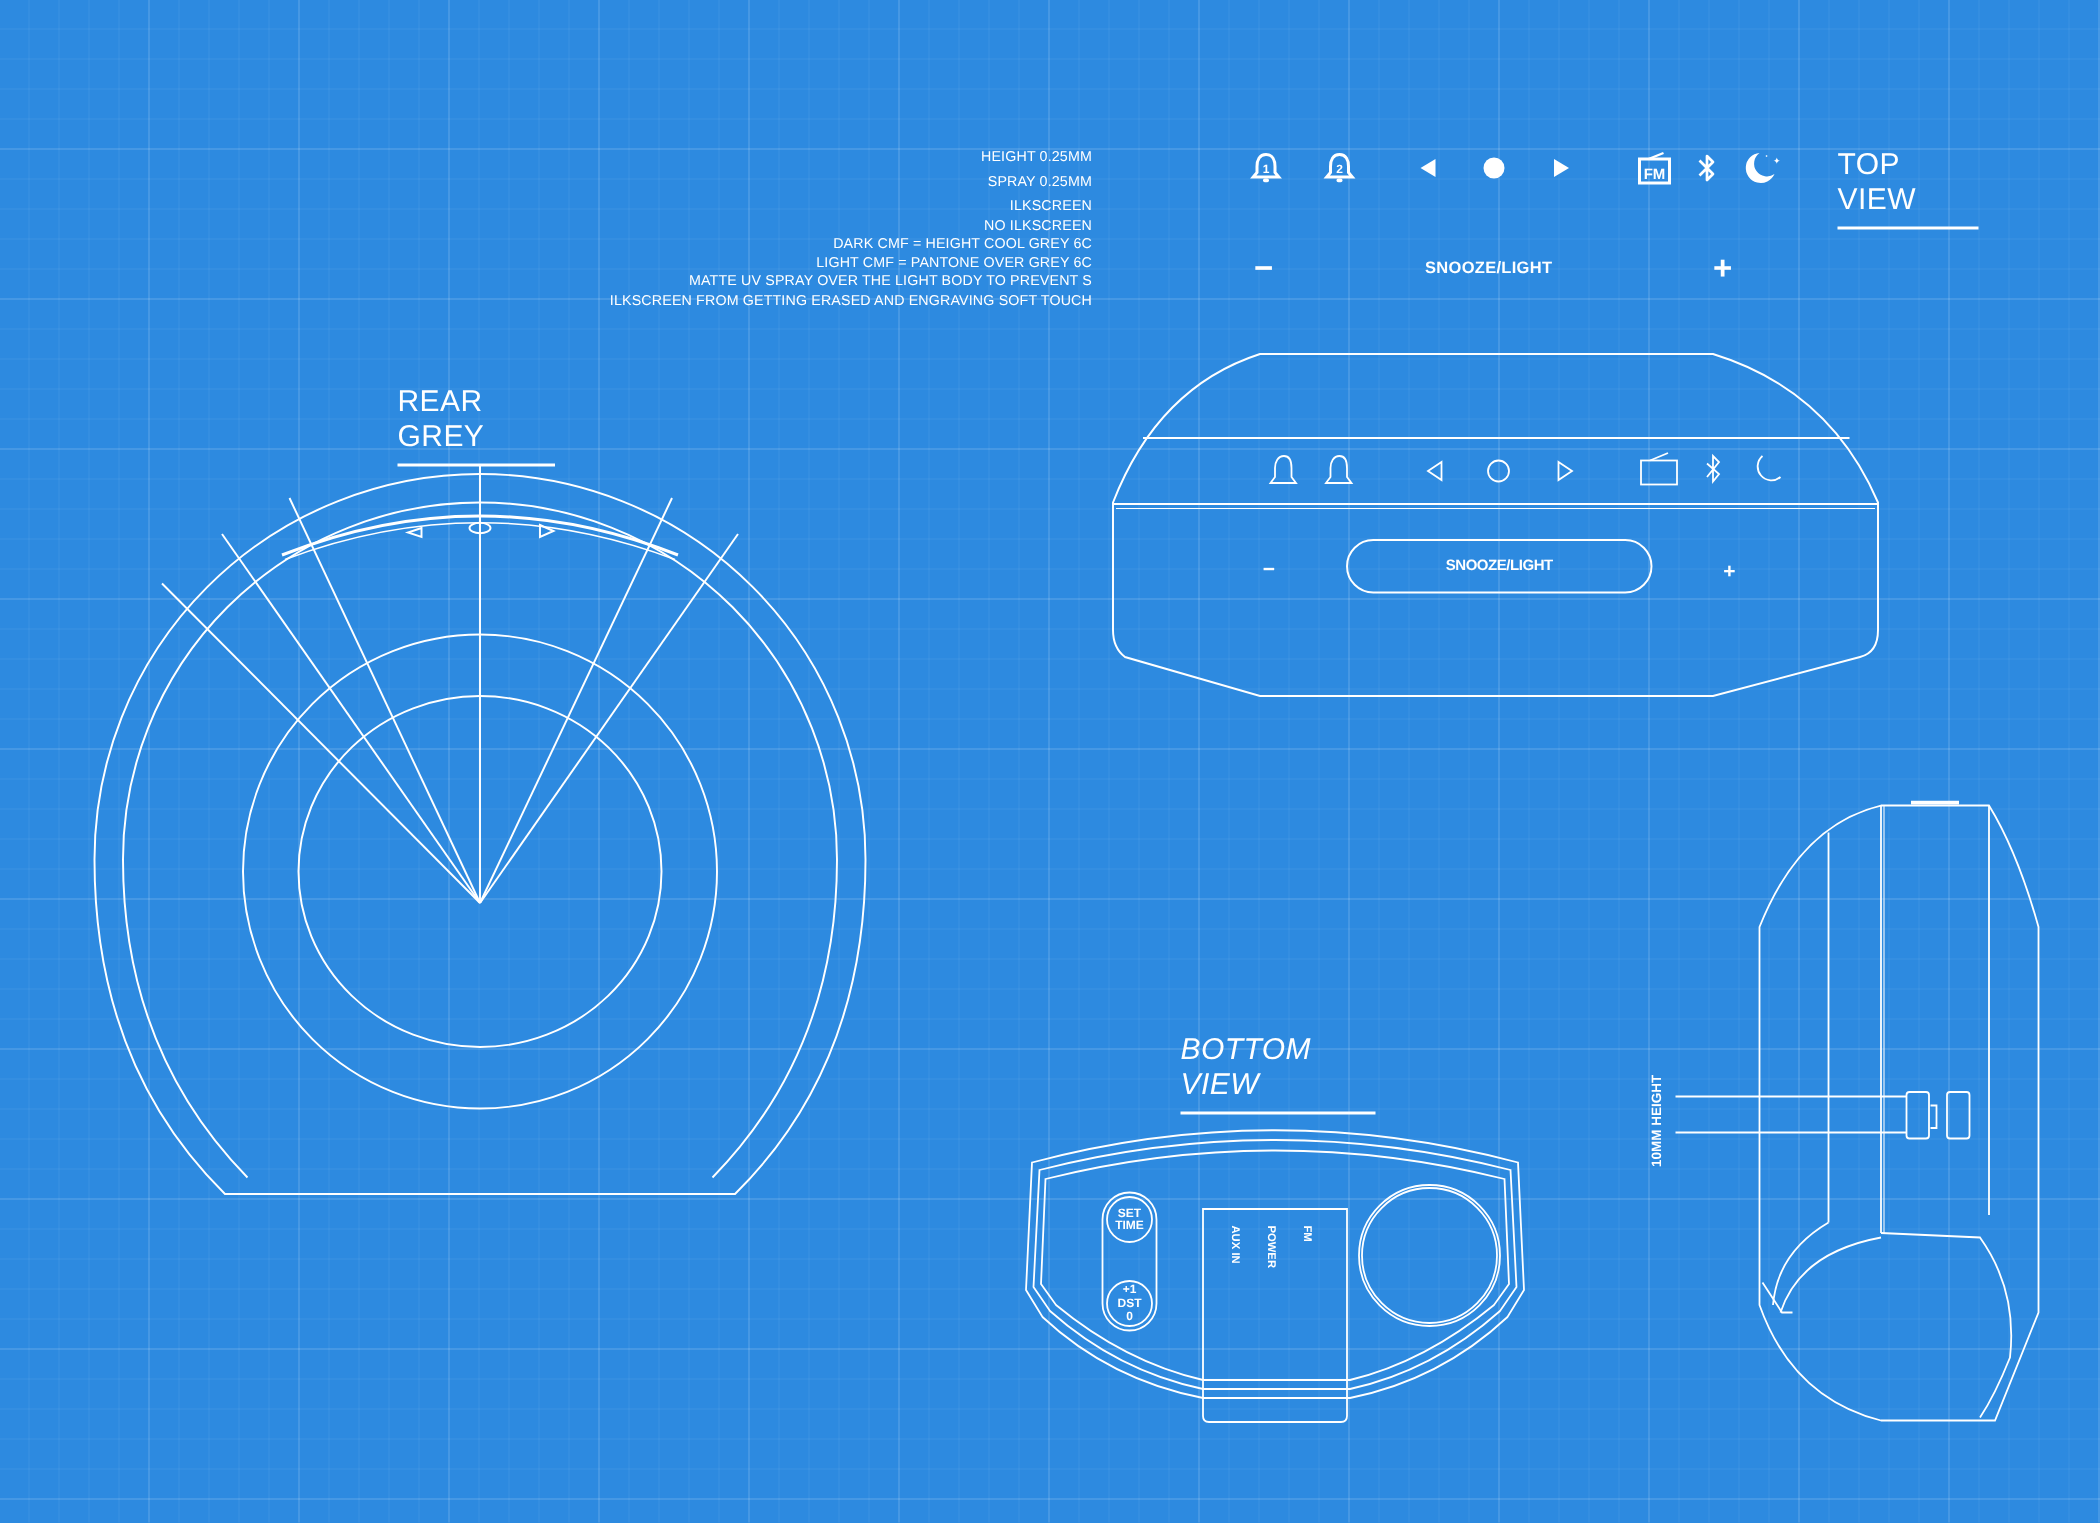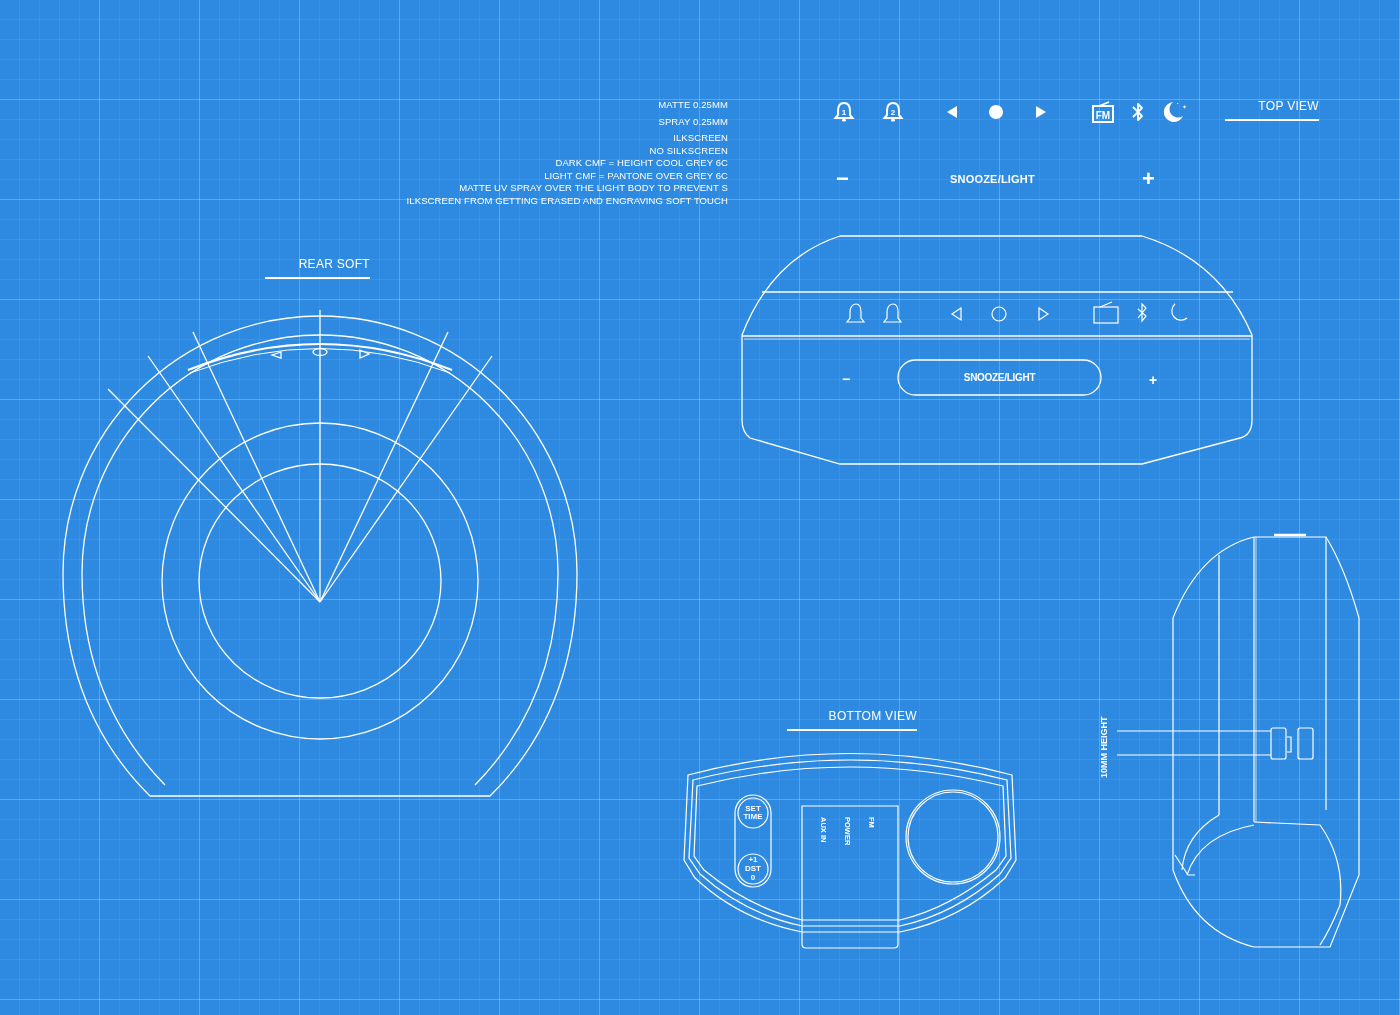"MATTE 0.25MM" div.gap { text: MATTE -> HEIGHT }
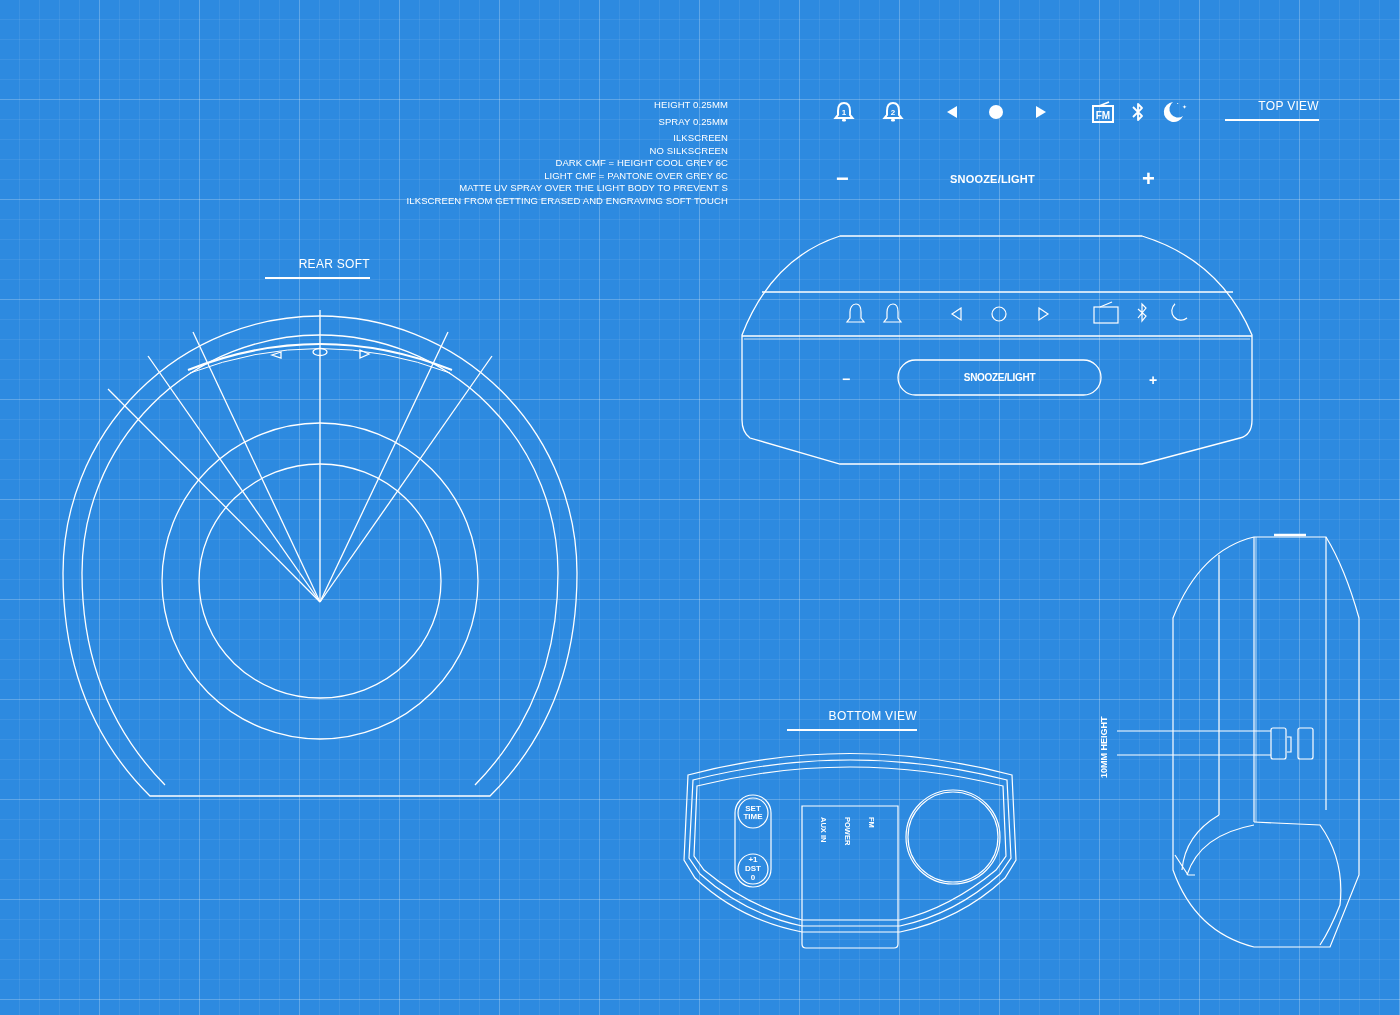"TOP VIEW" .view-title { font-size: 12px -> 20px; text-align: right -> left }
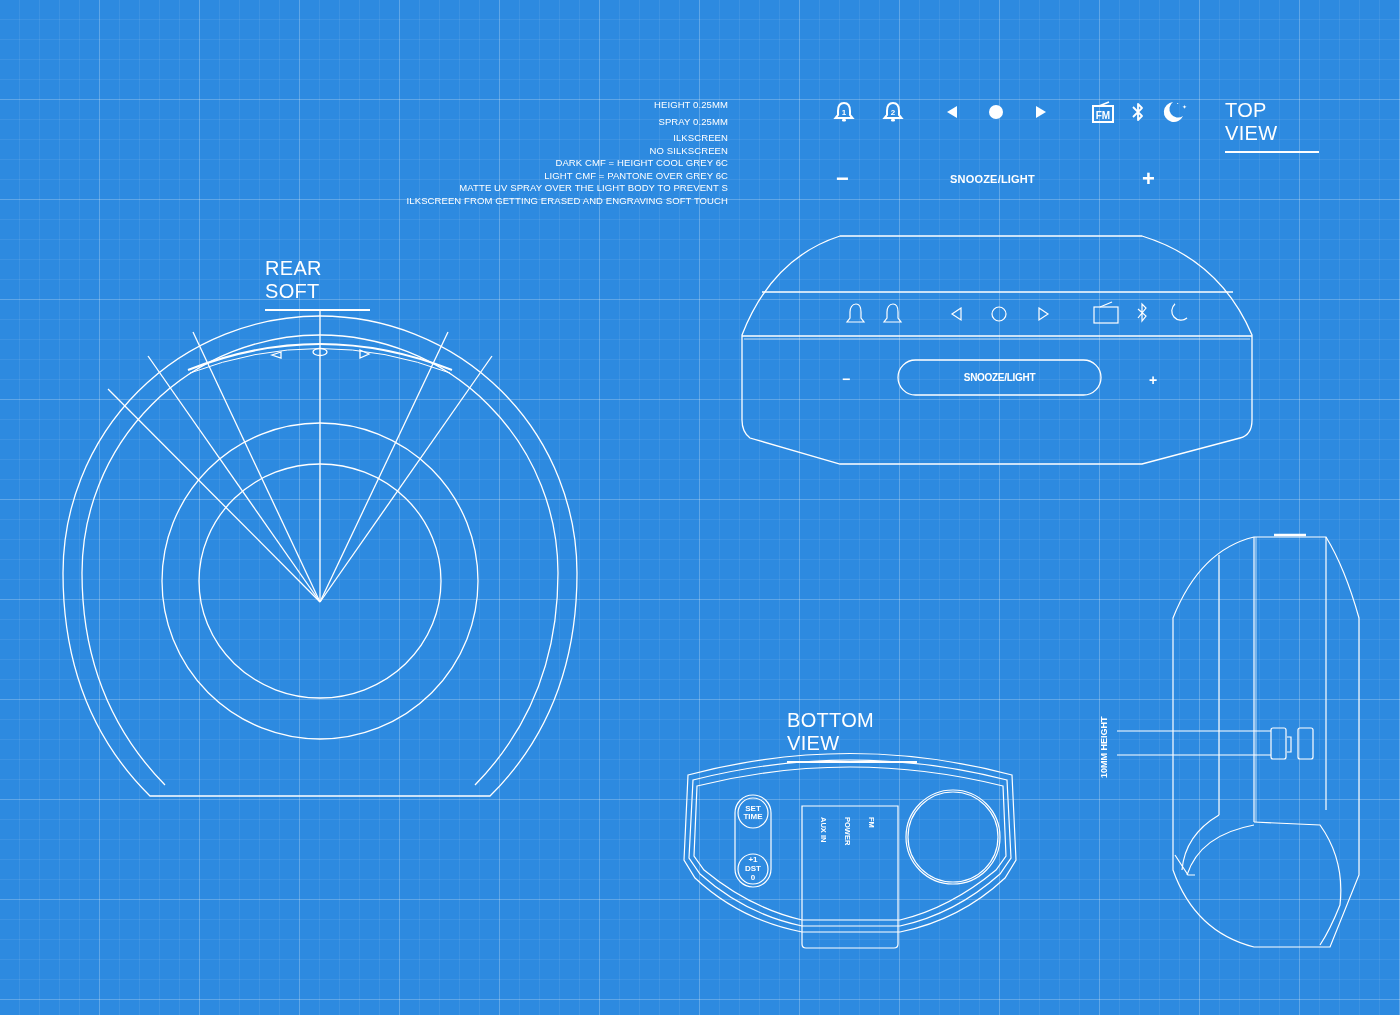"NO SILKSCREEN" div { text: SILKSCREEN -> ILKSCREEN }
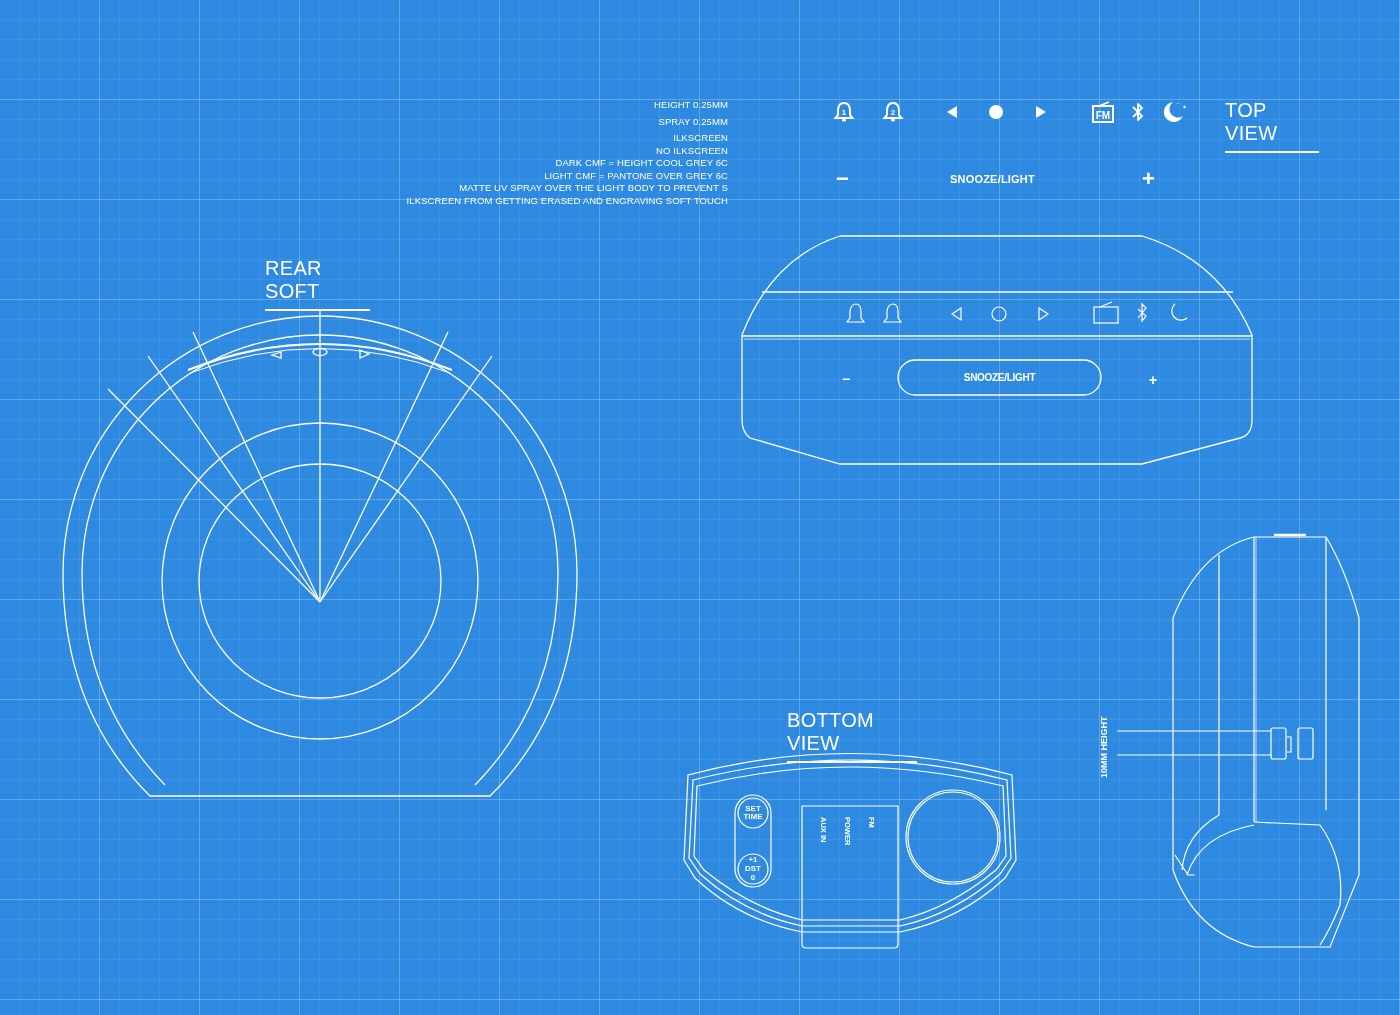"REAR SOFT" div.view-title { text: SOFT -> GREY }
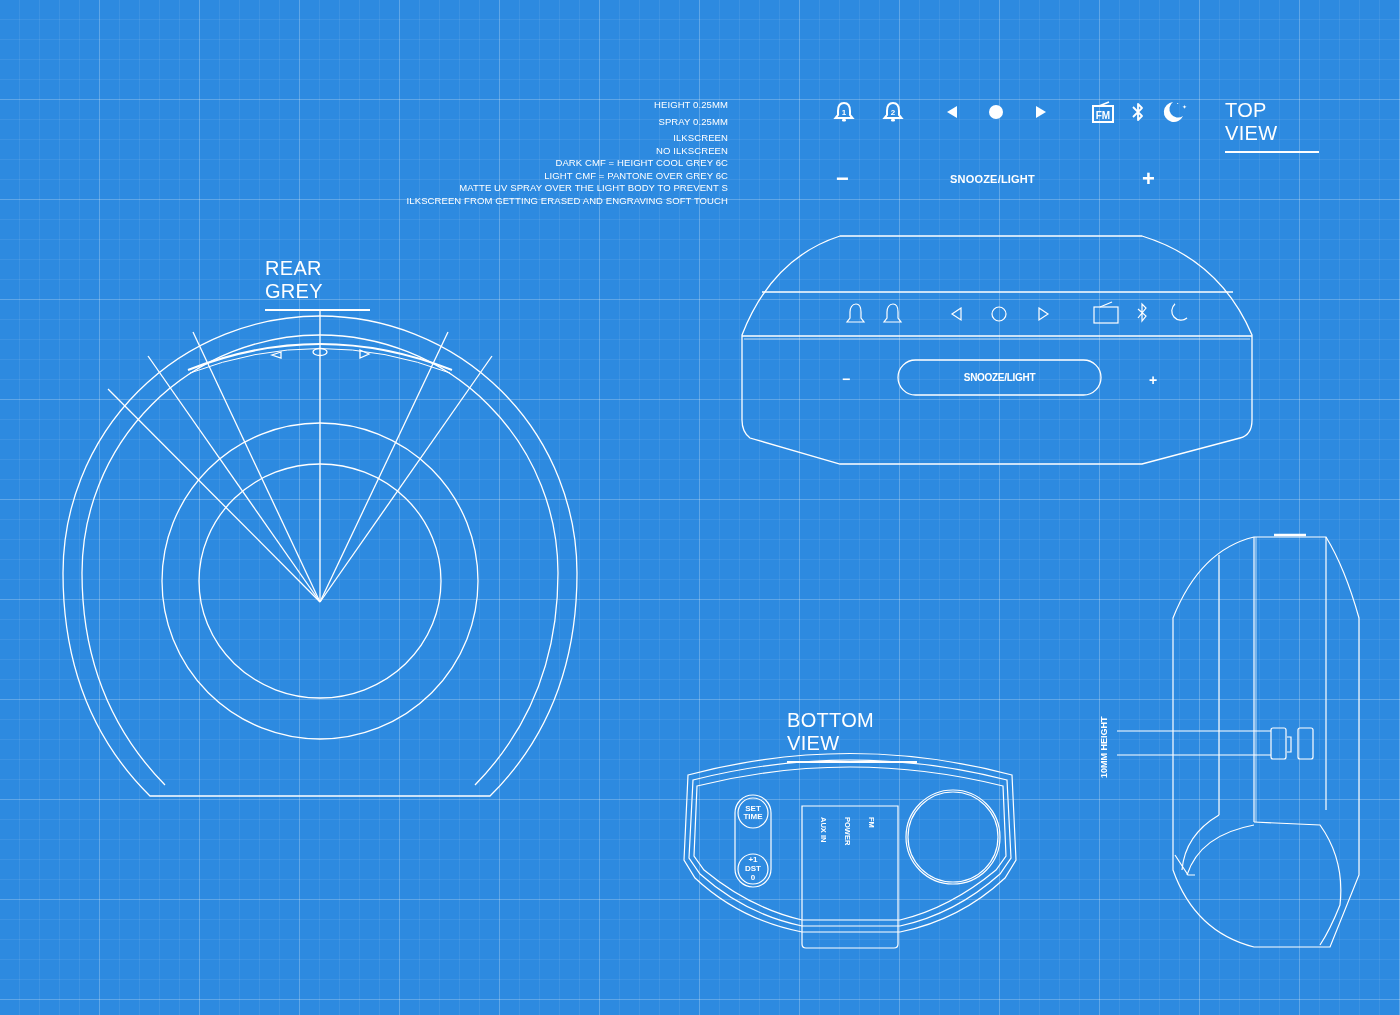"BOTTOM VIEW" div.view-title { font-style: none -> italic; top: 709px -> 689px }
